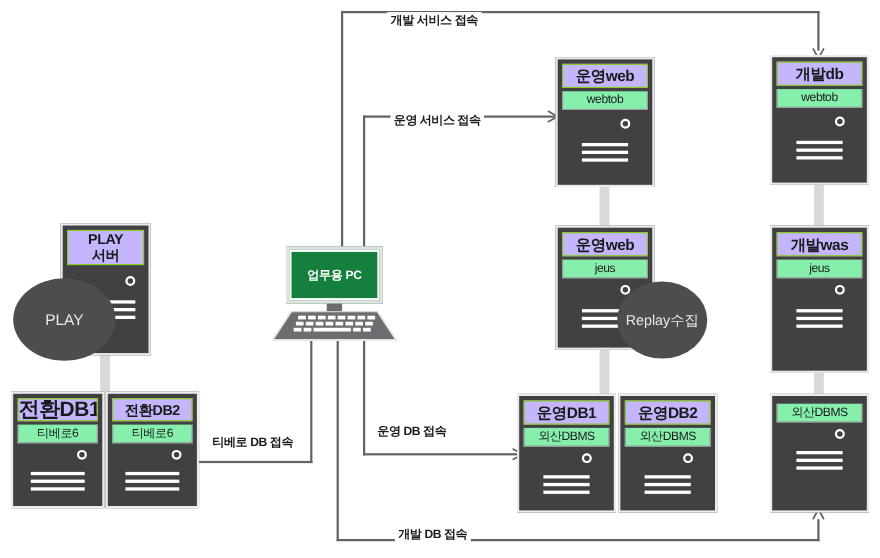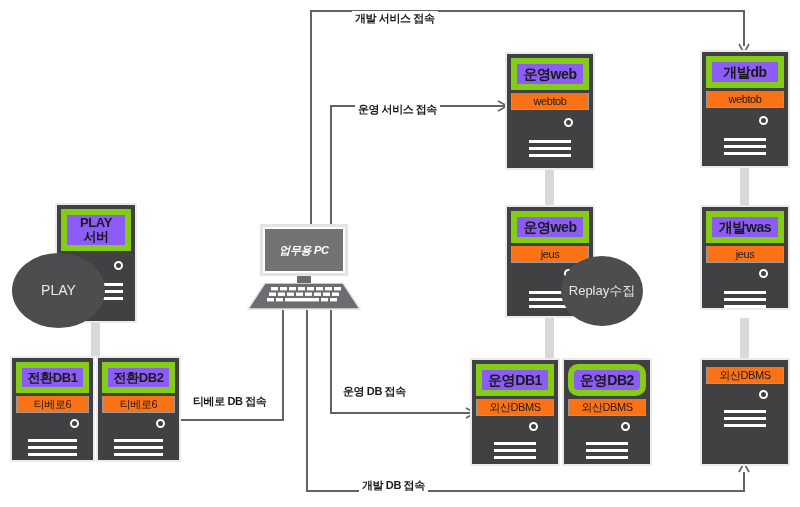"운영web" .srv-title { background: #8b5cf6 -> #c4b5fd; border: 6px solid #84cc16 -> 1px solid #84cc16 }
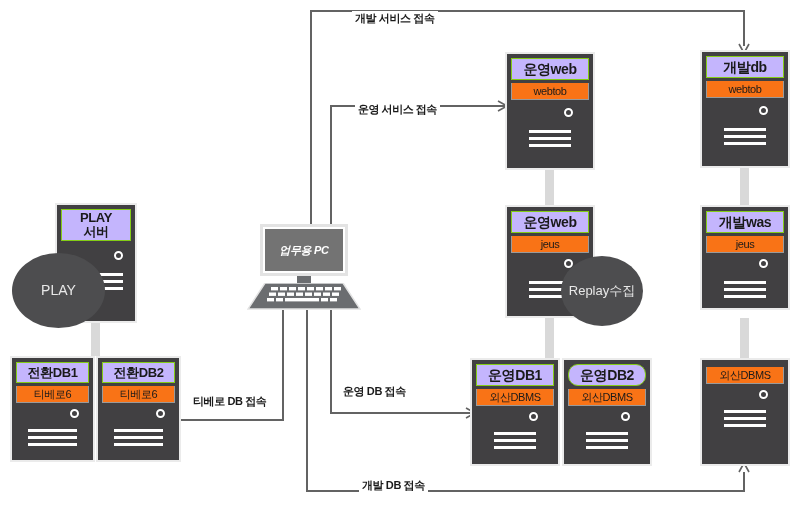"webtob" .srv-sub { background: #f97316 -> #86efac }
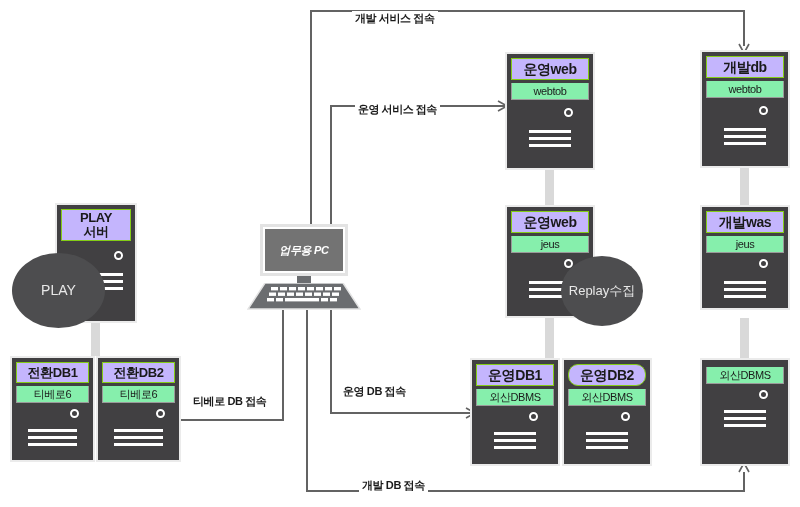"개발was" div.server { height: 105px -> 134px }
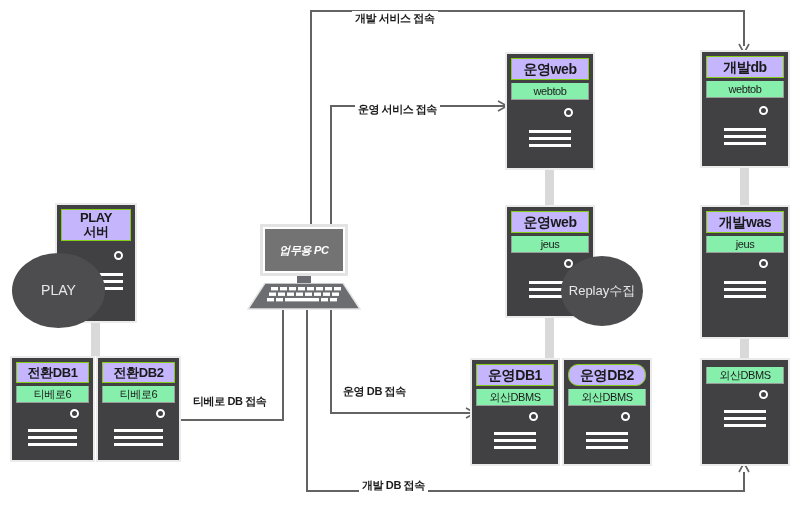"업무용 PC" .pc-monitor { background: #737373 -> #15803d; font-style: italic -> none }
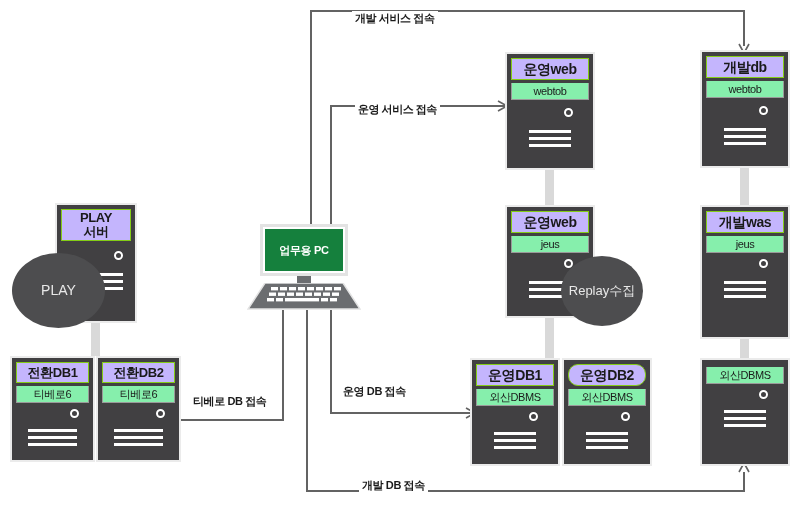"전환DB1" div.srv-title { font-size: 13px -> 19px }
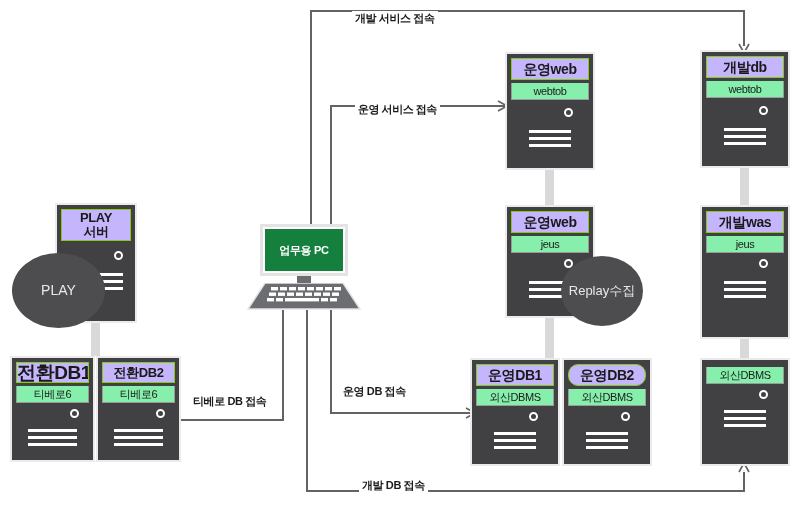"운영DB2" div.srv-title { border-radius: 10px -> none }
